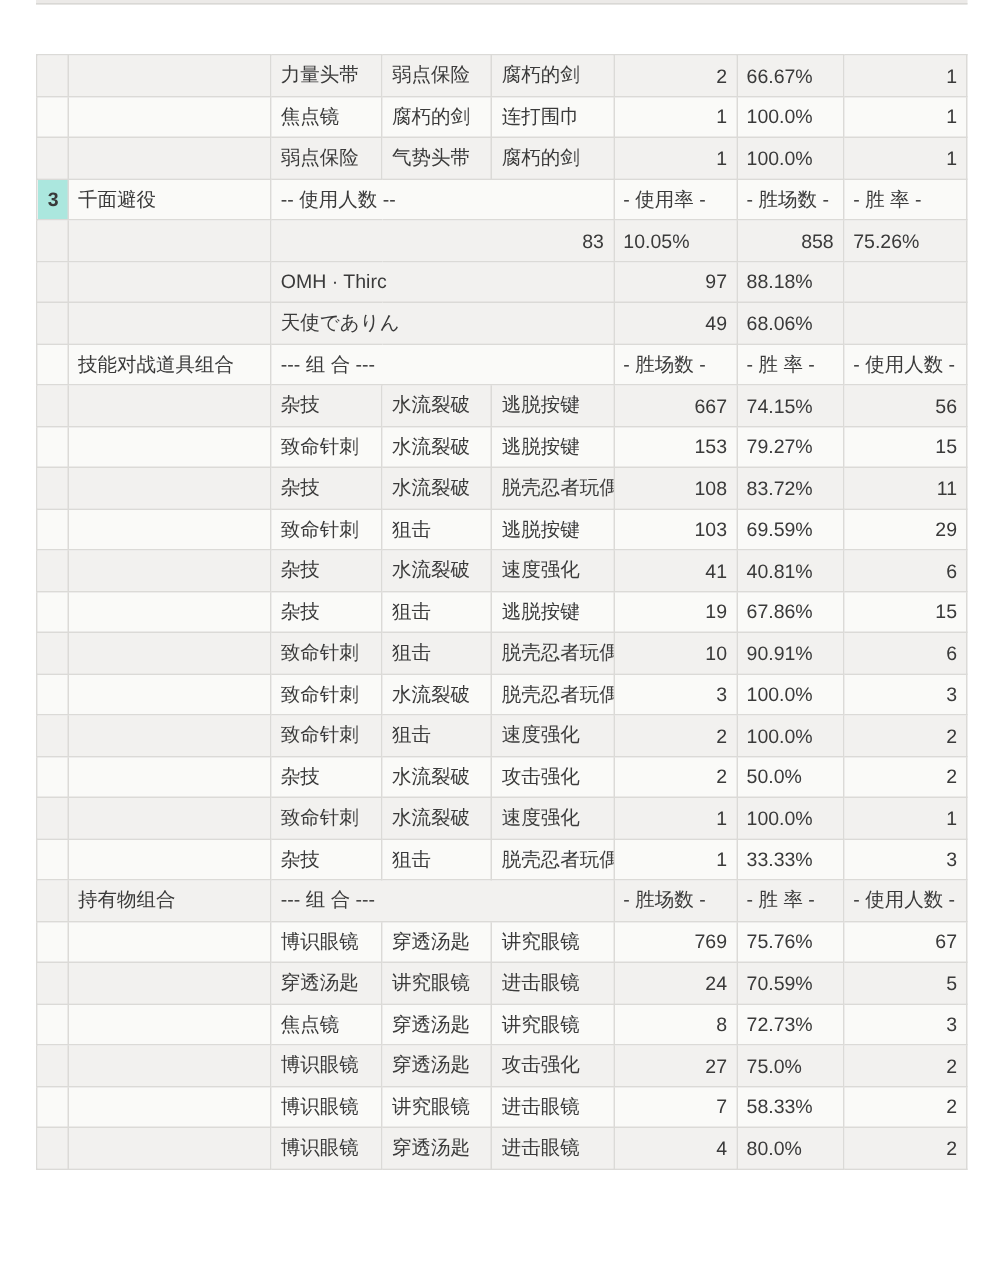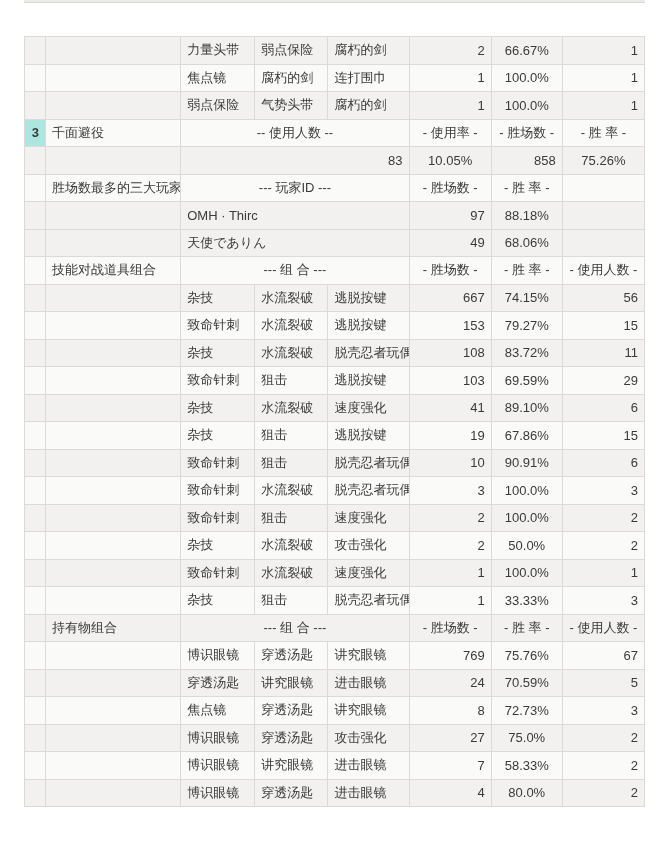"66.67%" .a-c { text-align: center -> left }
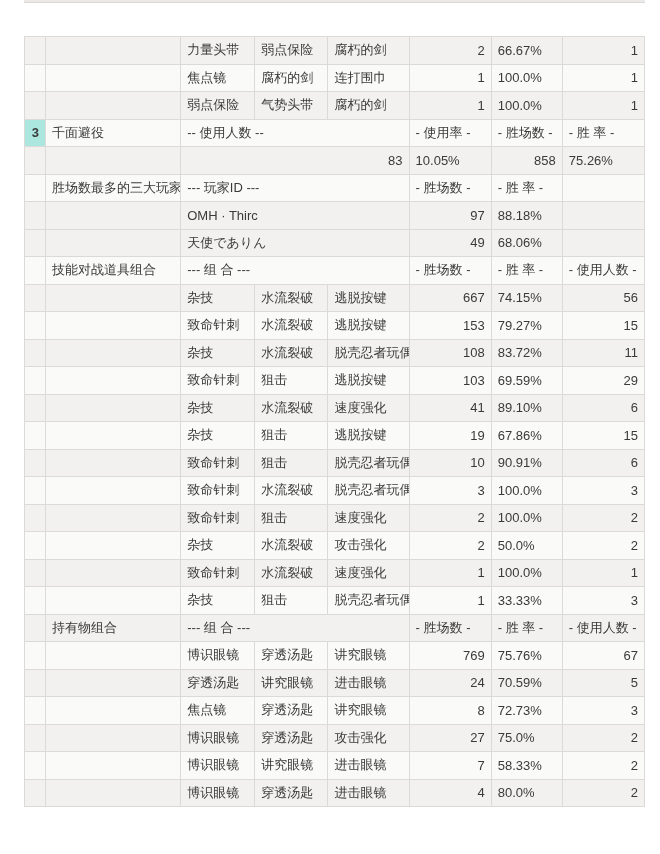"胜场数最多的三大玩家" tr.even { html: <tr> <td></td> <td>胜场数最多的三大玩家</td> <td>--- 玩家ID ---</td> <td>- 胜场数 -</td> <td>- 胜 率 -</td> <td></td> </tr> -> none }
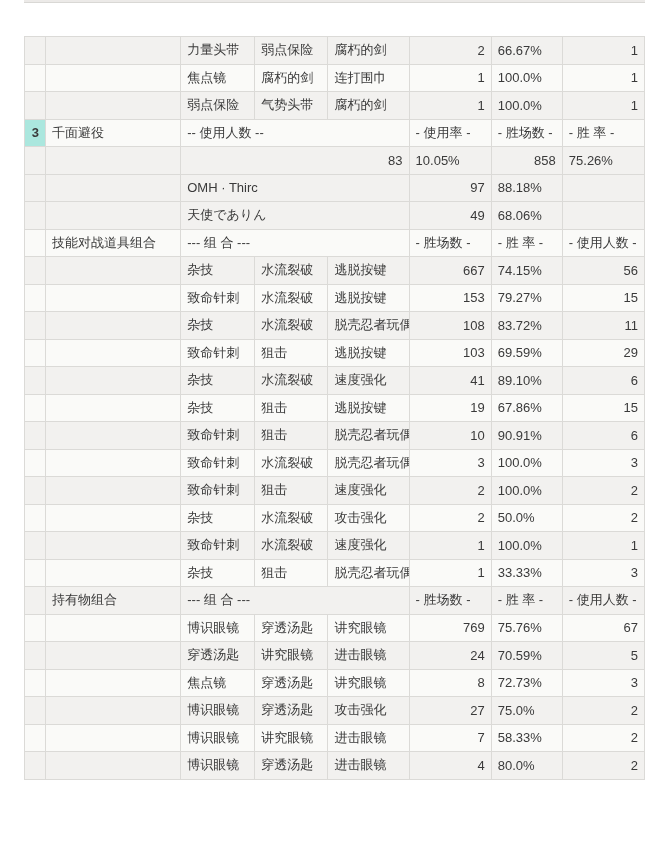"89.10%" td.a-c { text: 89.10% -> 40.81% }
